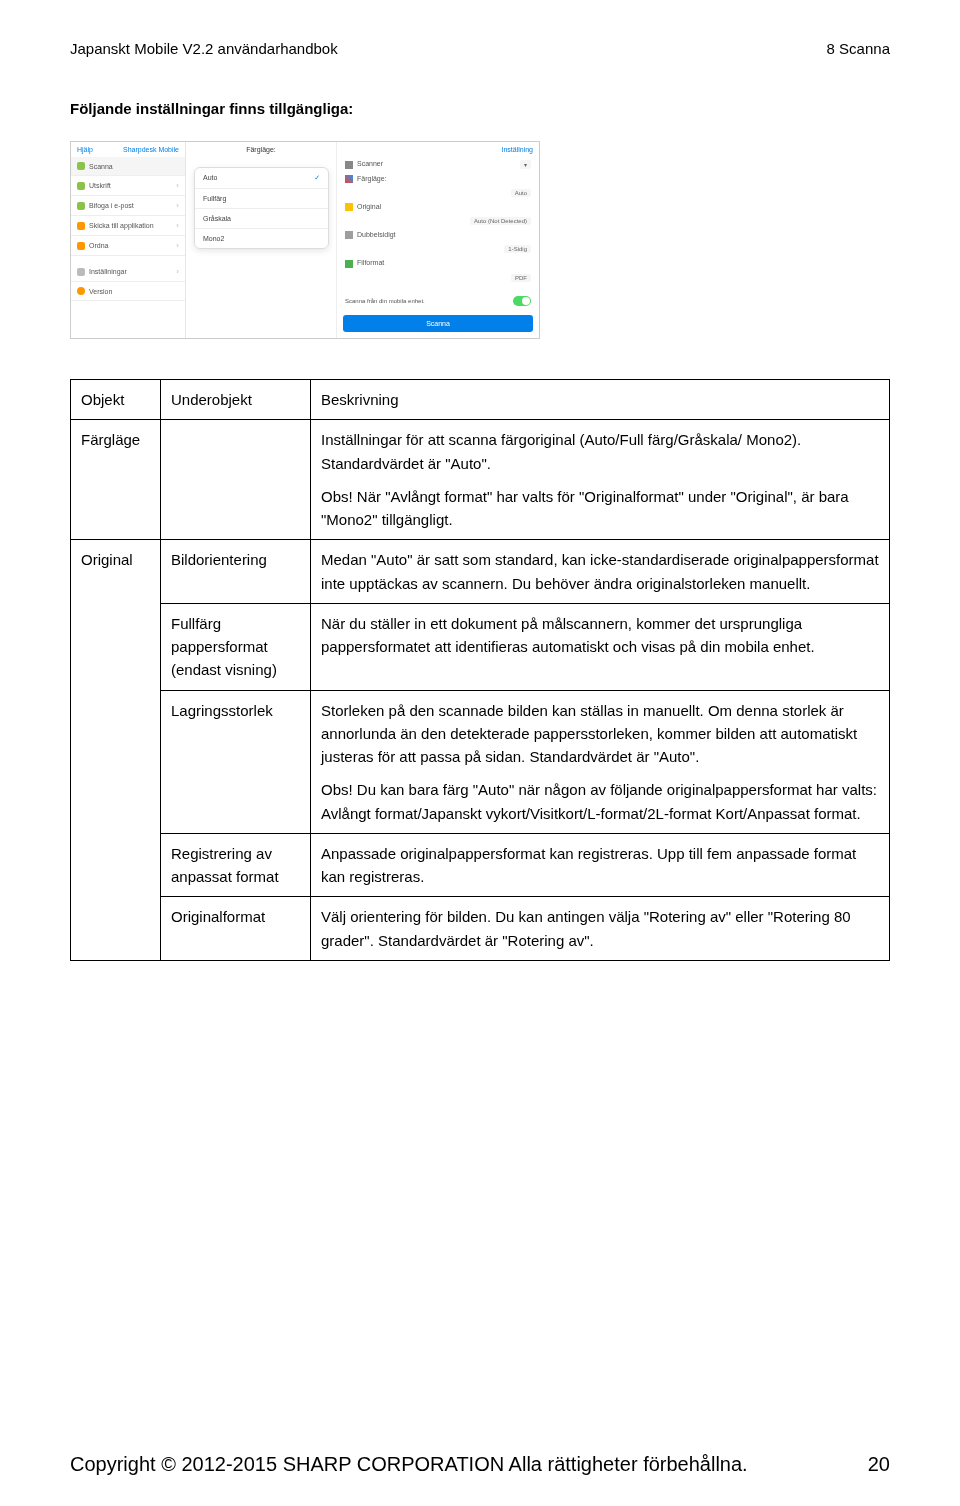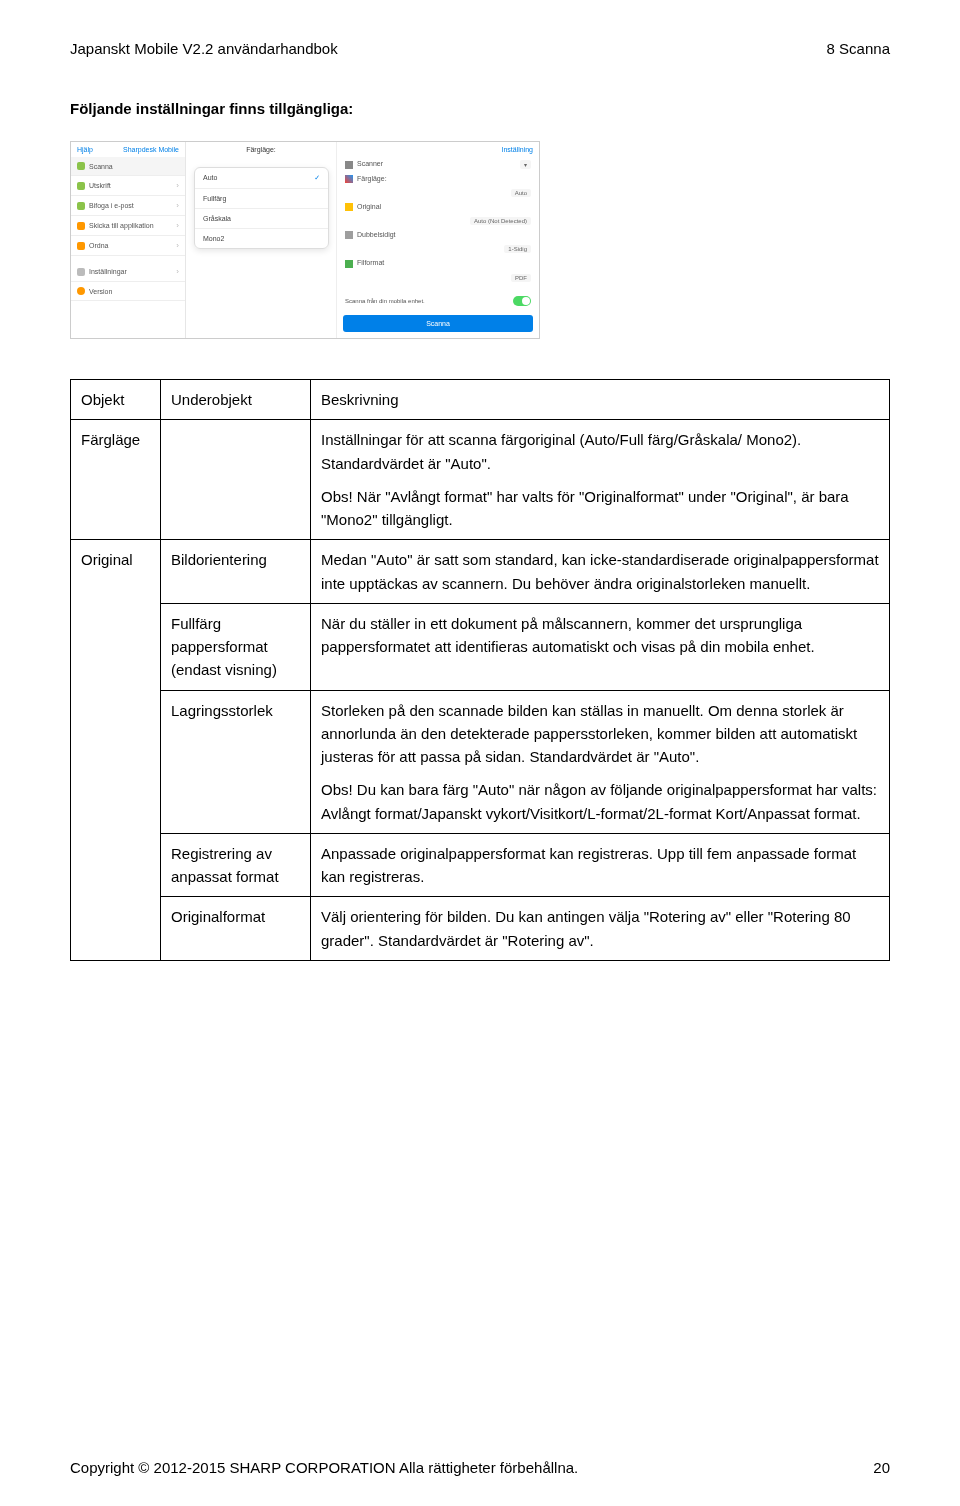"Copyright © 2012-2015 SHARP CORPORATION" .footer { font-size: 15px -> 20px }
